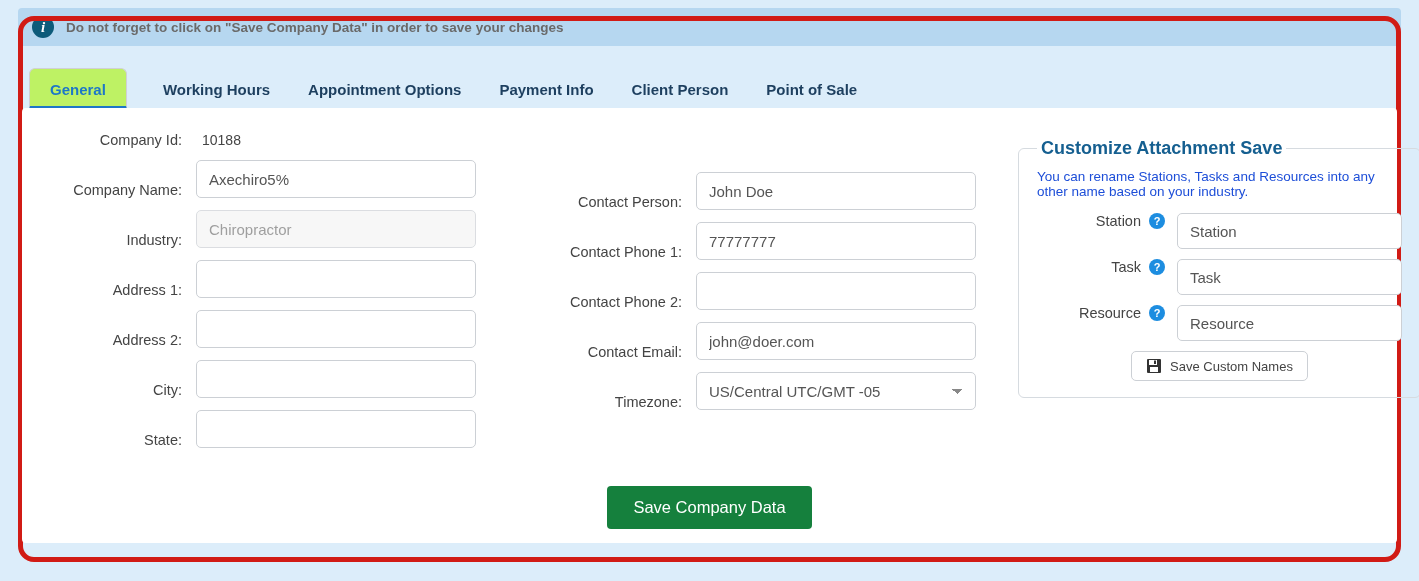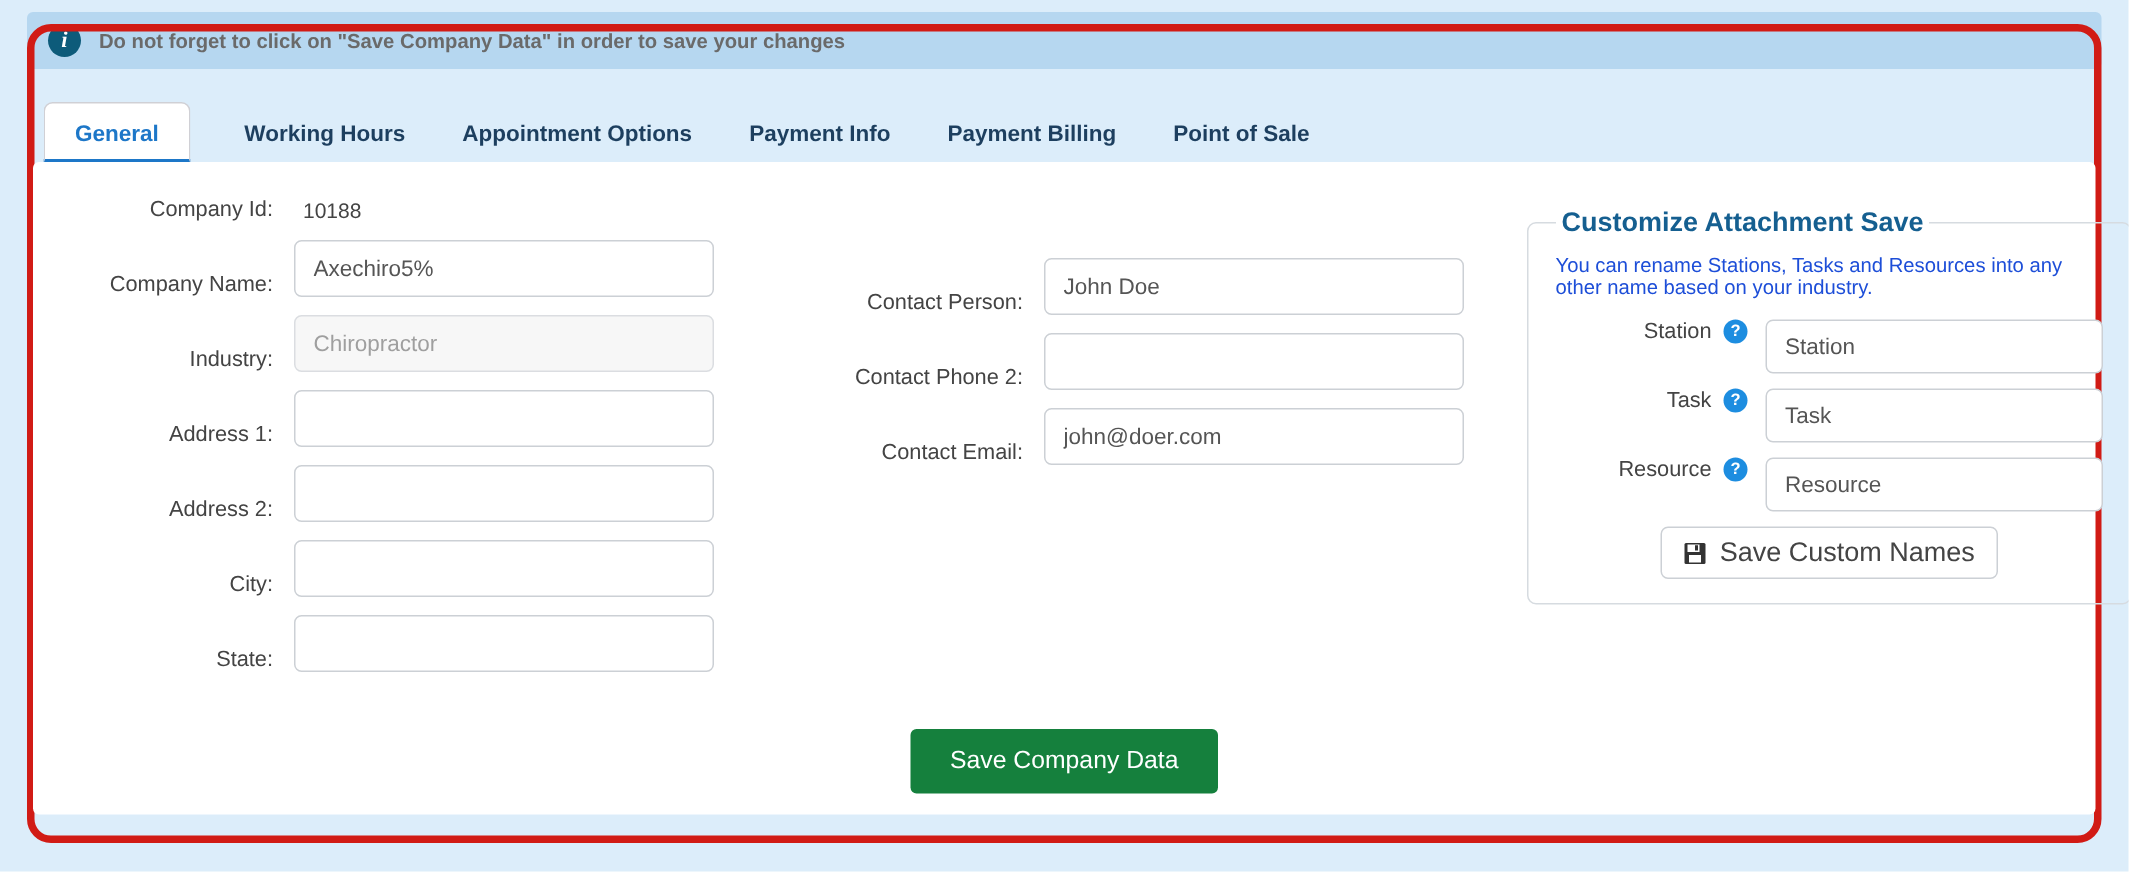"General" .tab.active { background: #ffffff -> #bef264 }
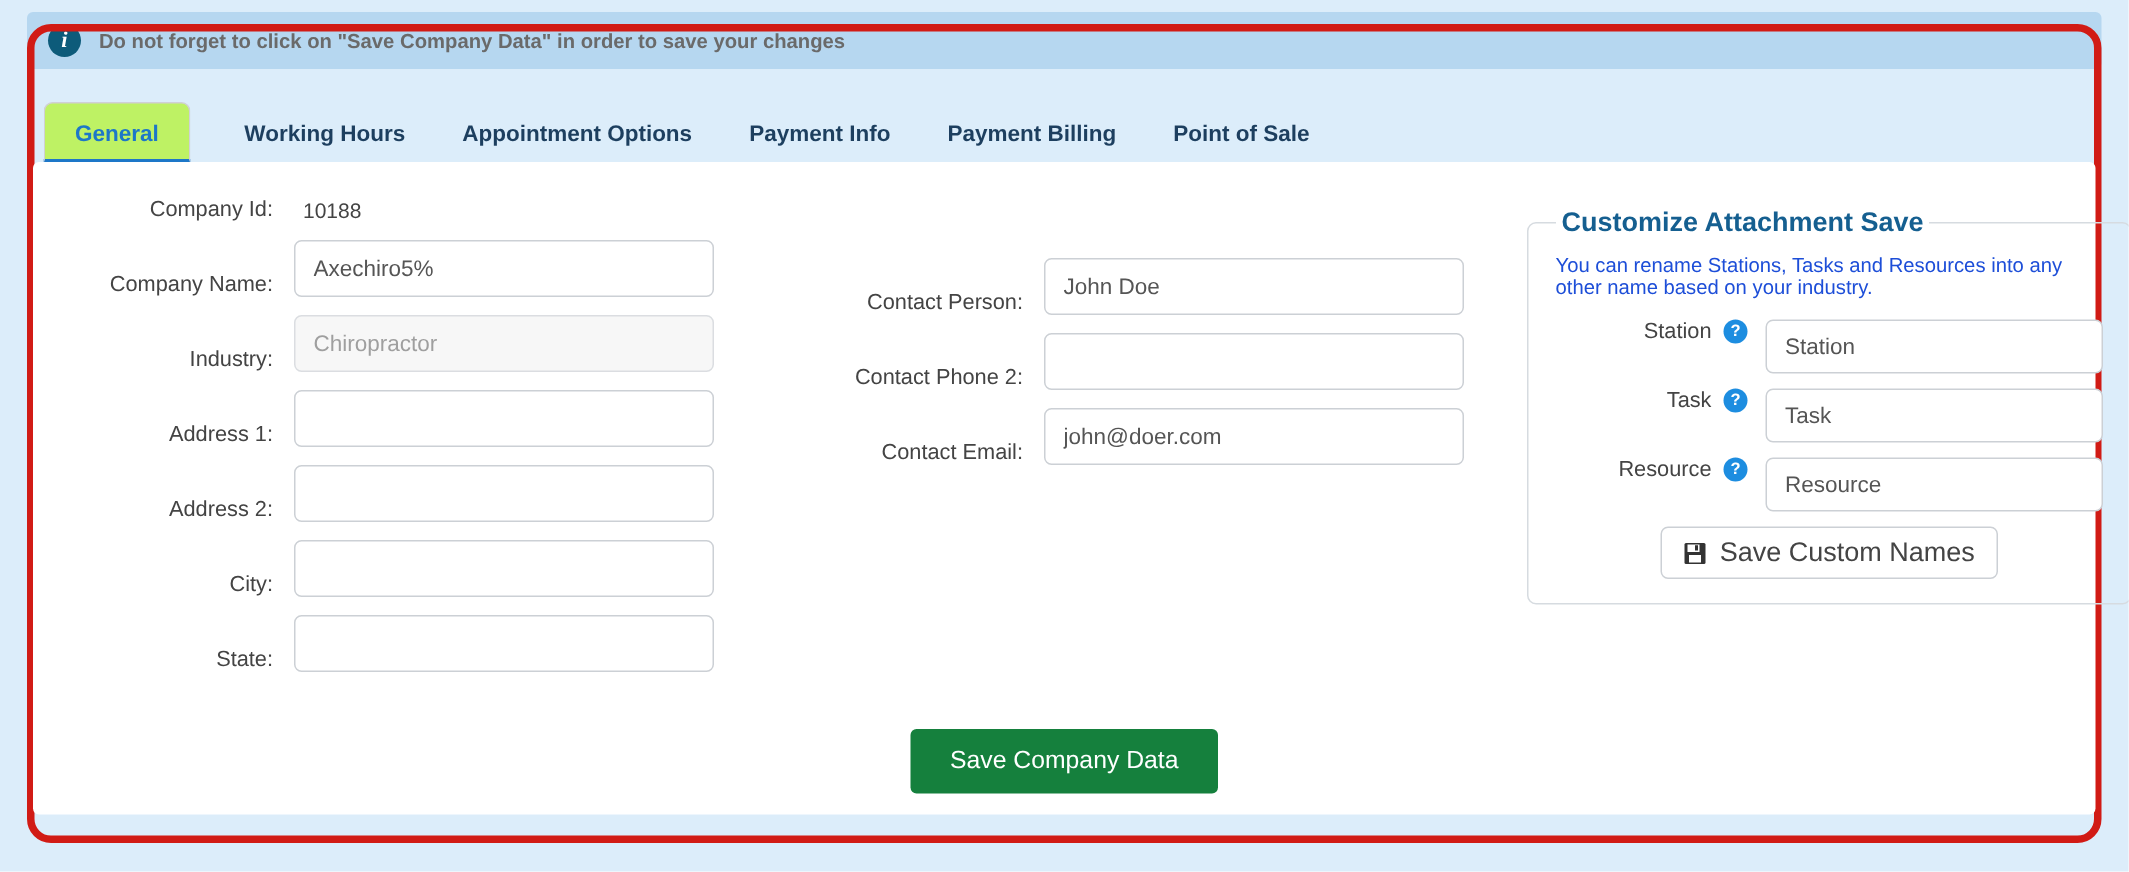"Payment Billing" div.tab { text: Payment Billing -> Client Person }
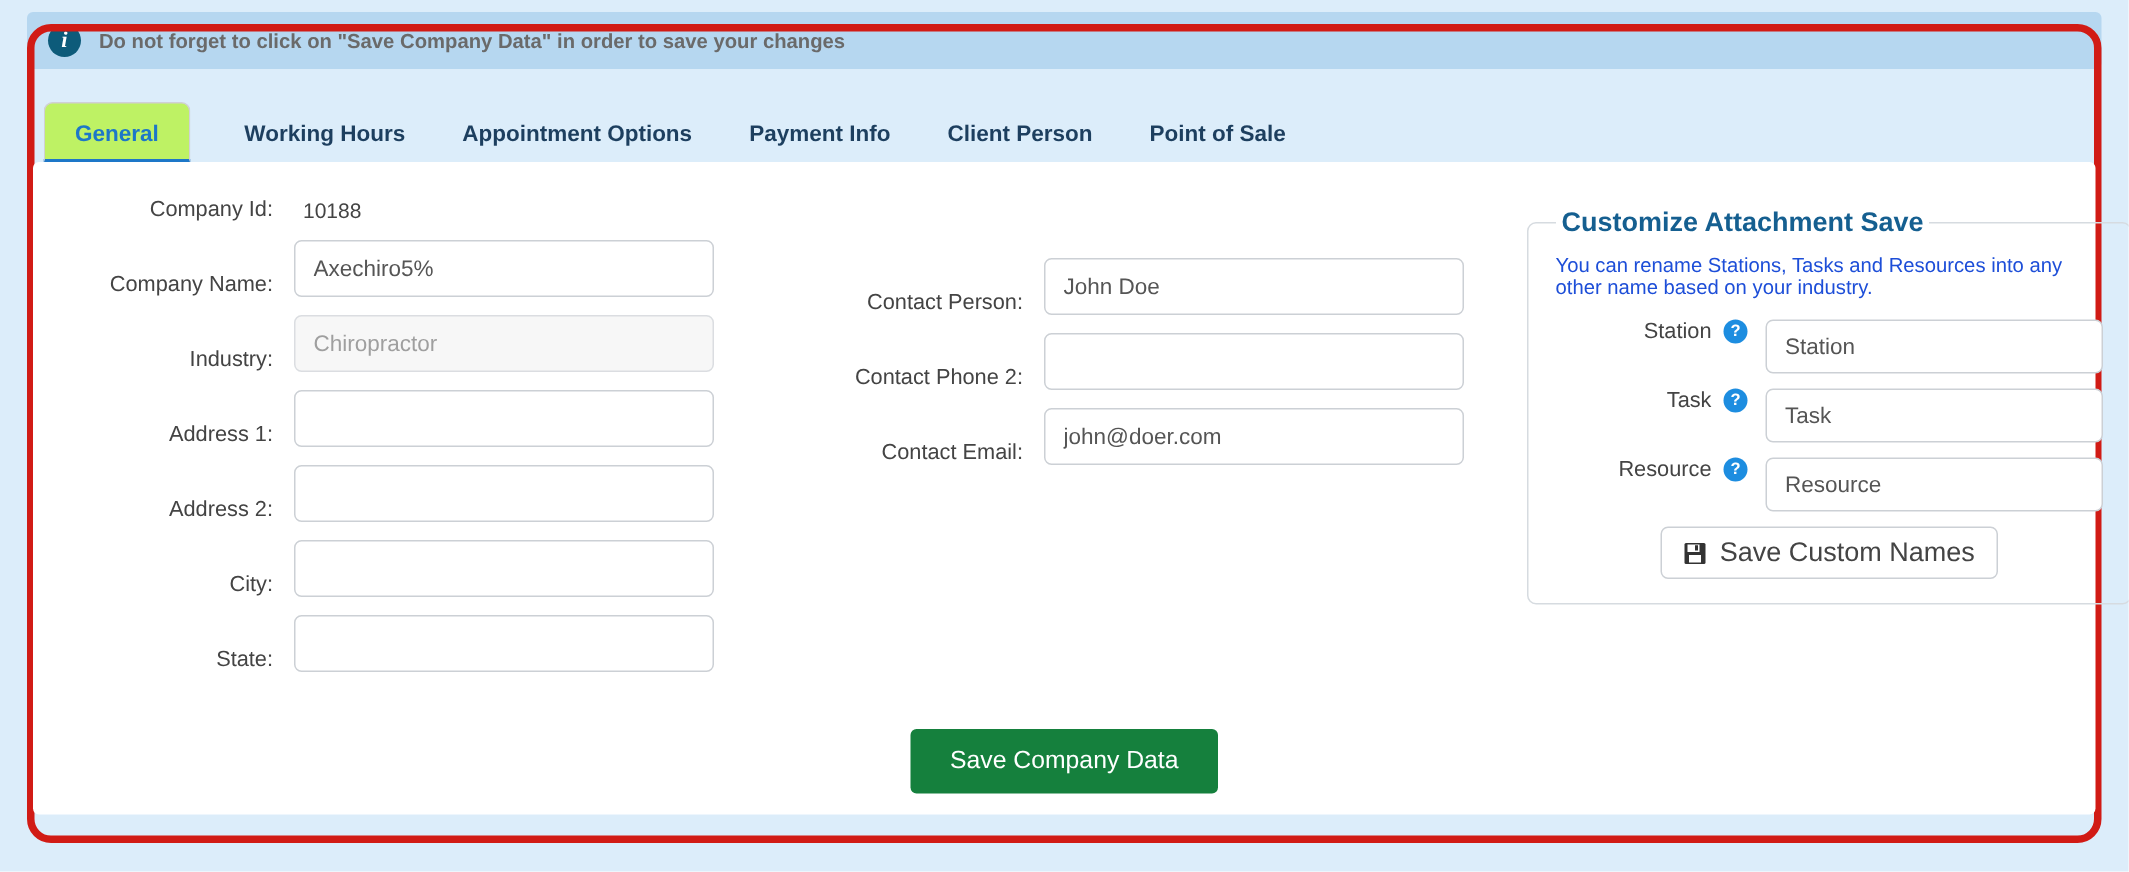"Contact Phone 1:" div.frow { html: none -> <div> <div>Contact Phone 1:</div> <input> </div> }
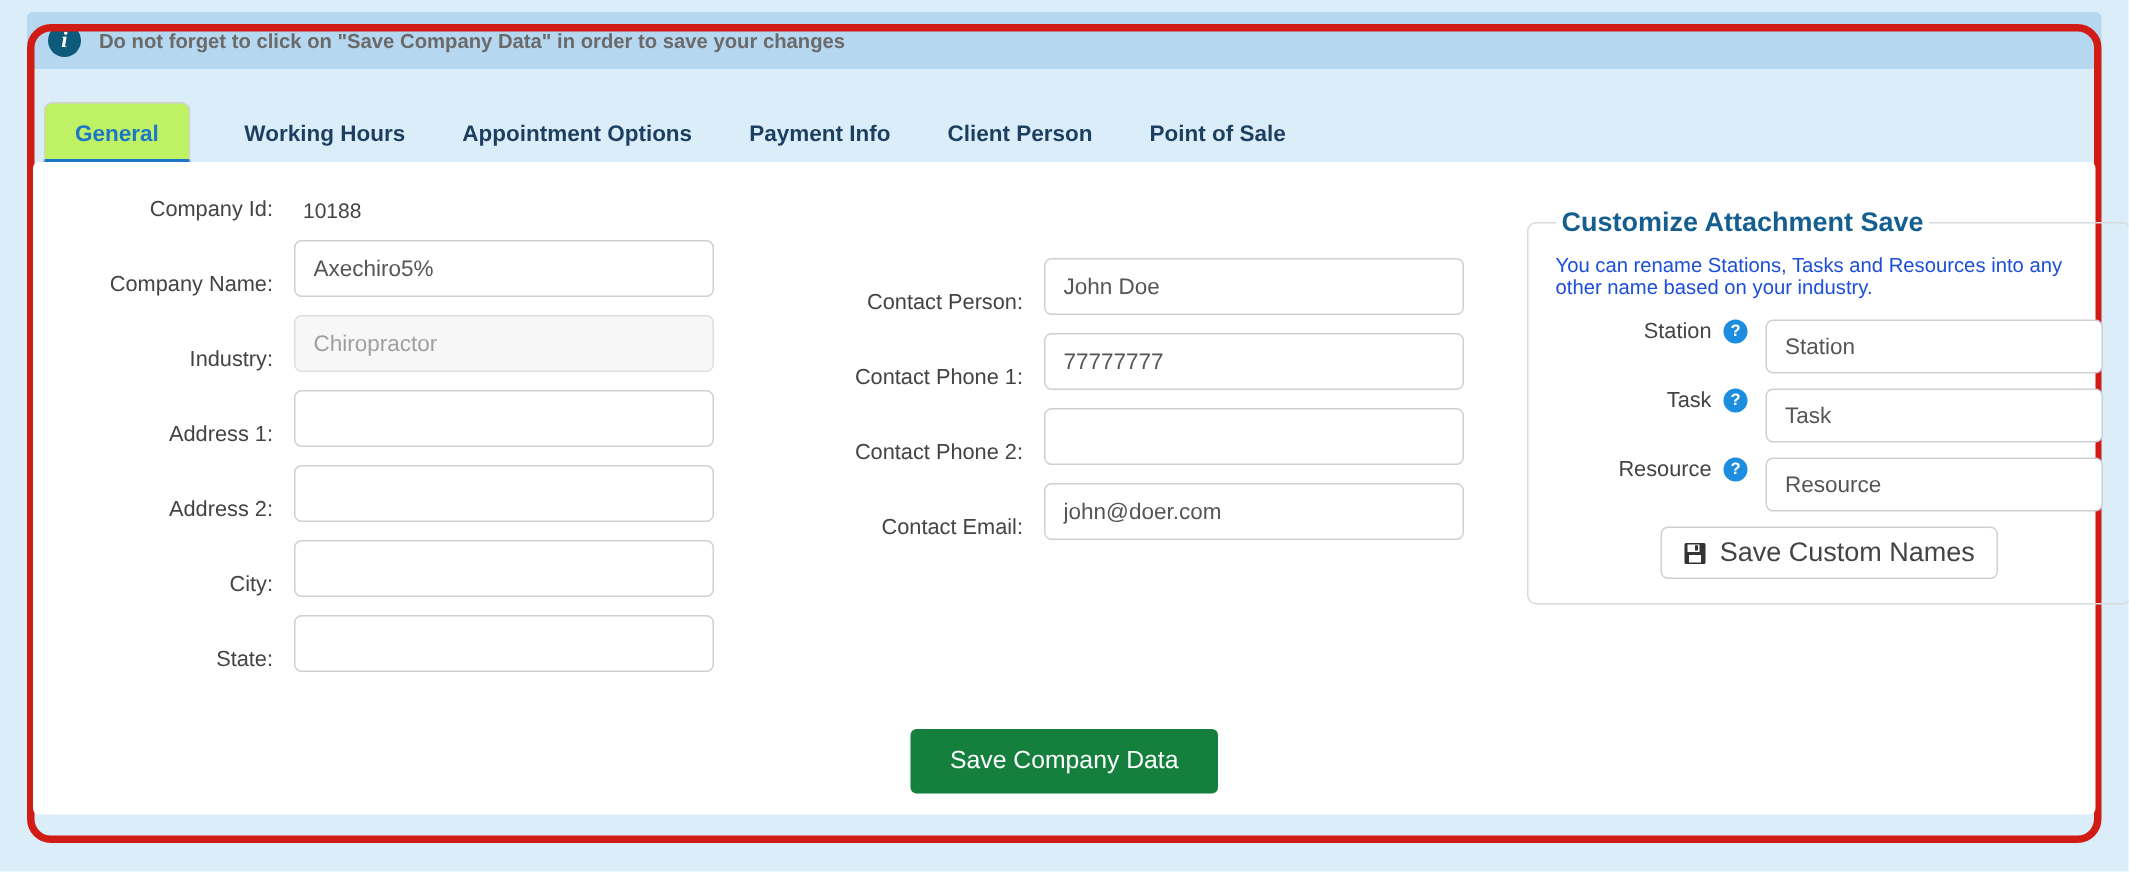"Save Custom Names" .save-custom { font-size: 18px -> 13px }
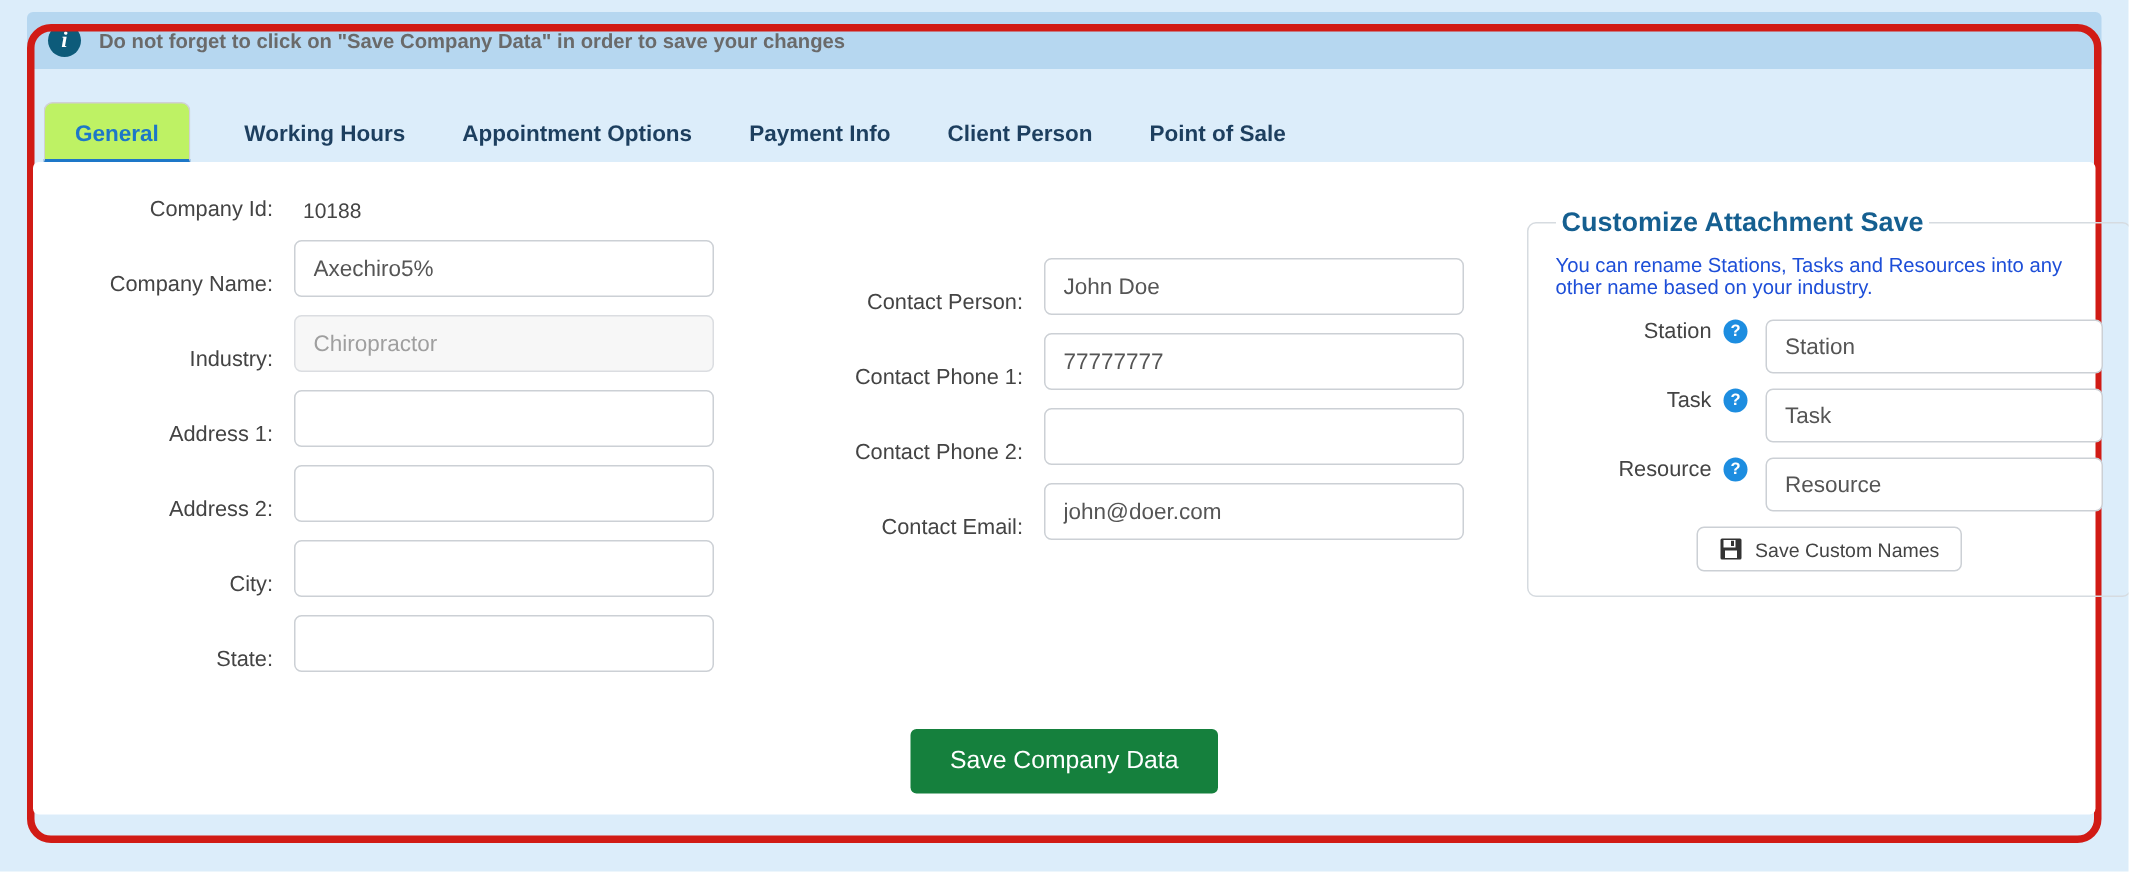"Timezone:" div.frow { html: none -> <div> <div>Timezone:</div> <select> <option>US/Central UTC/GMT -05</option> </select> </div> }
